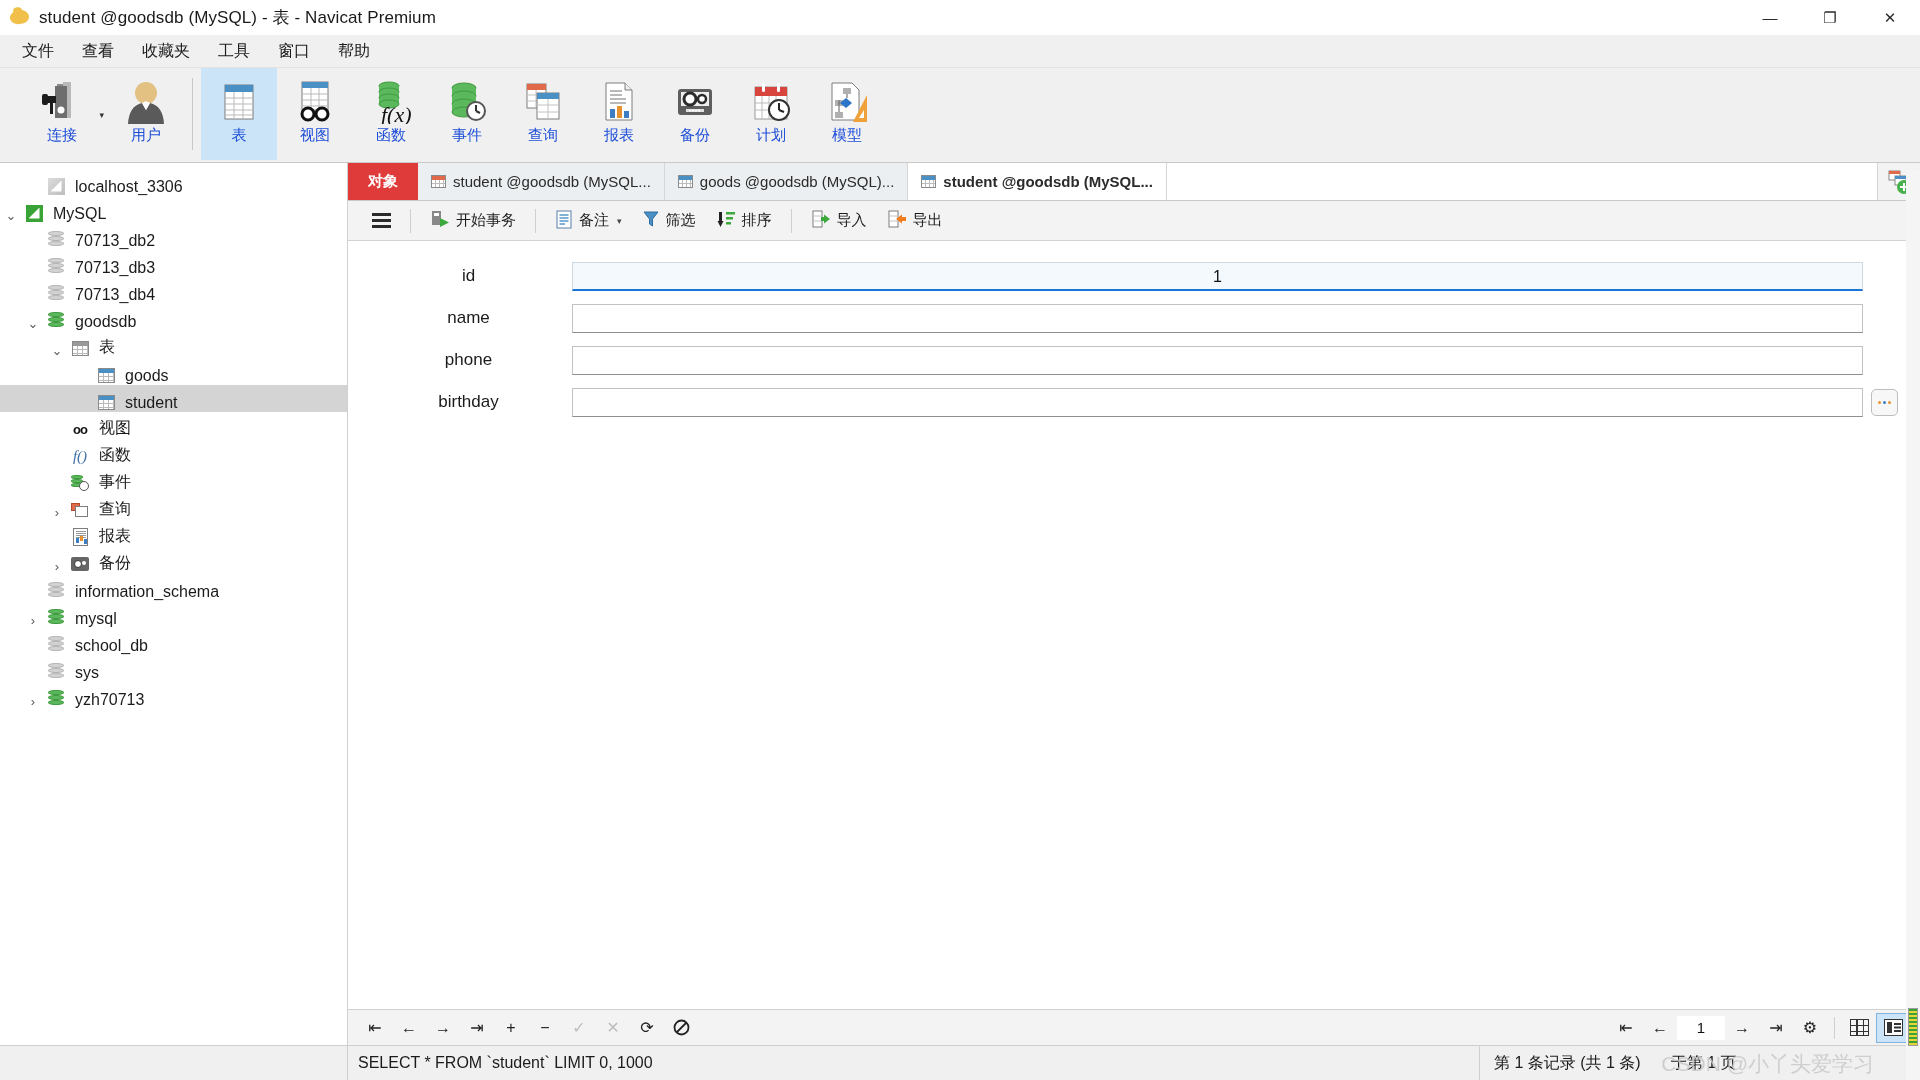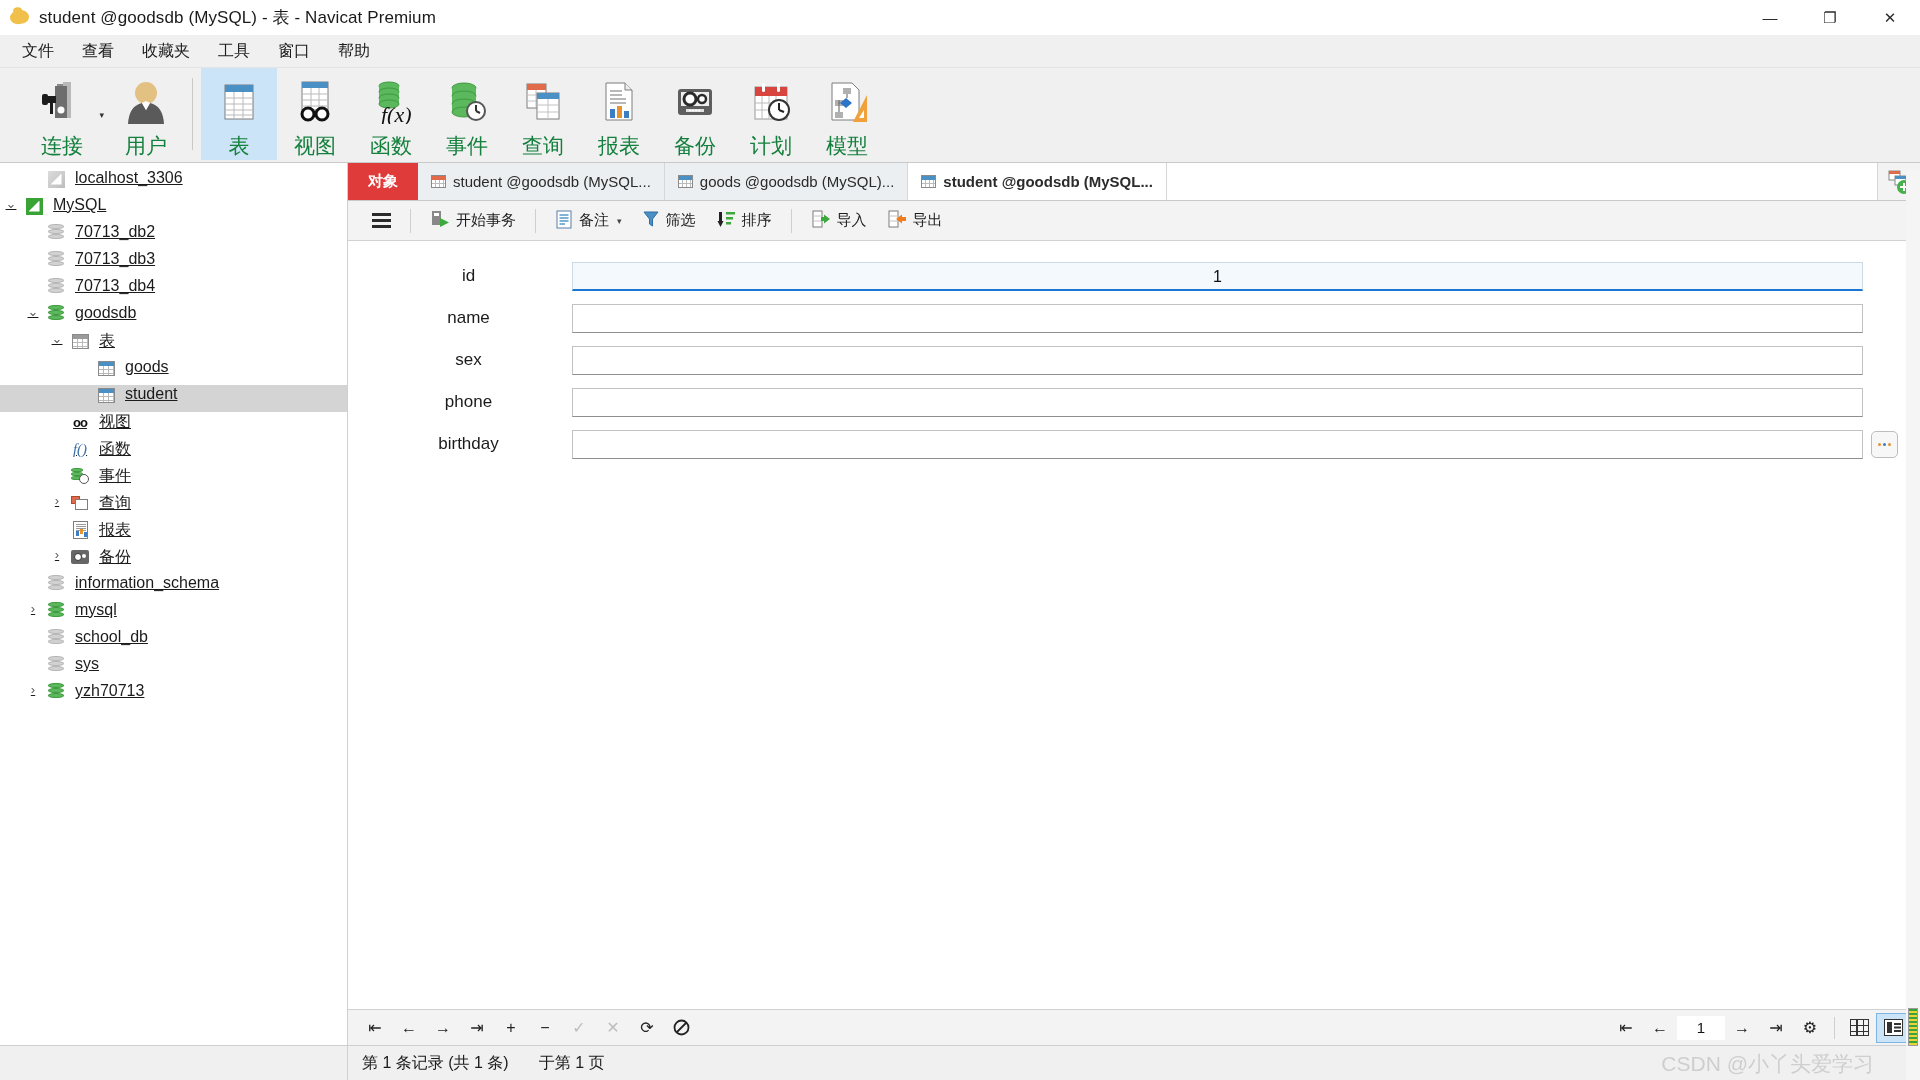"连接" .tb-label { color: #15803d -> #1d4ed8; font-size: 21px -> 15px; margin-top: 6px -> 0 }
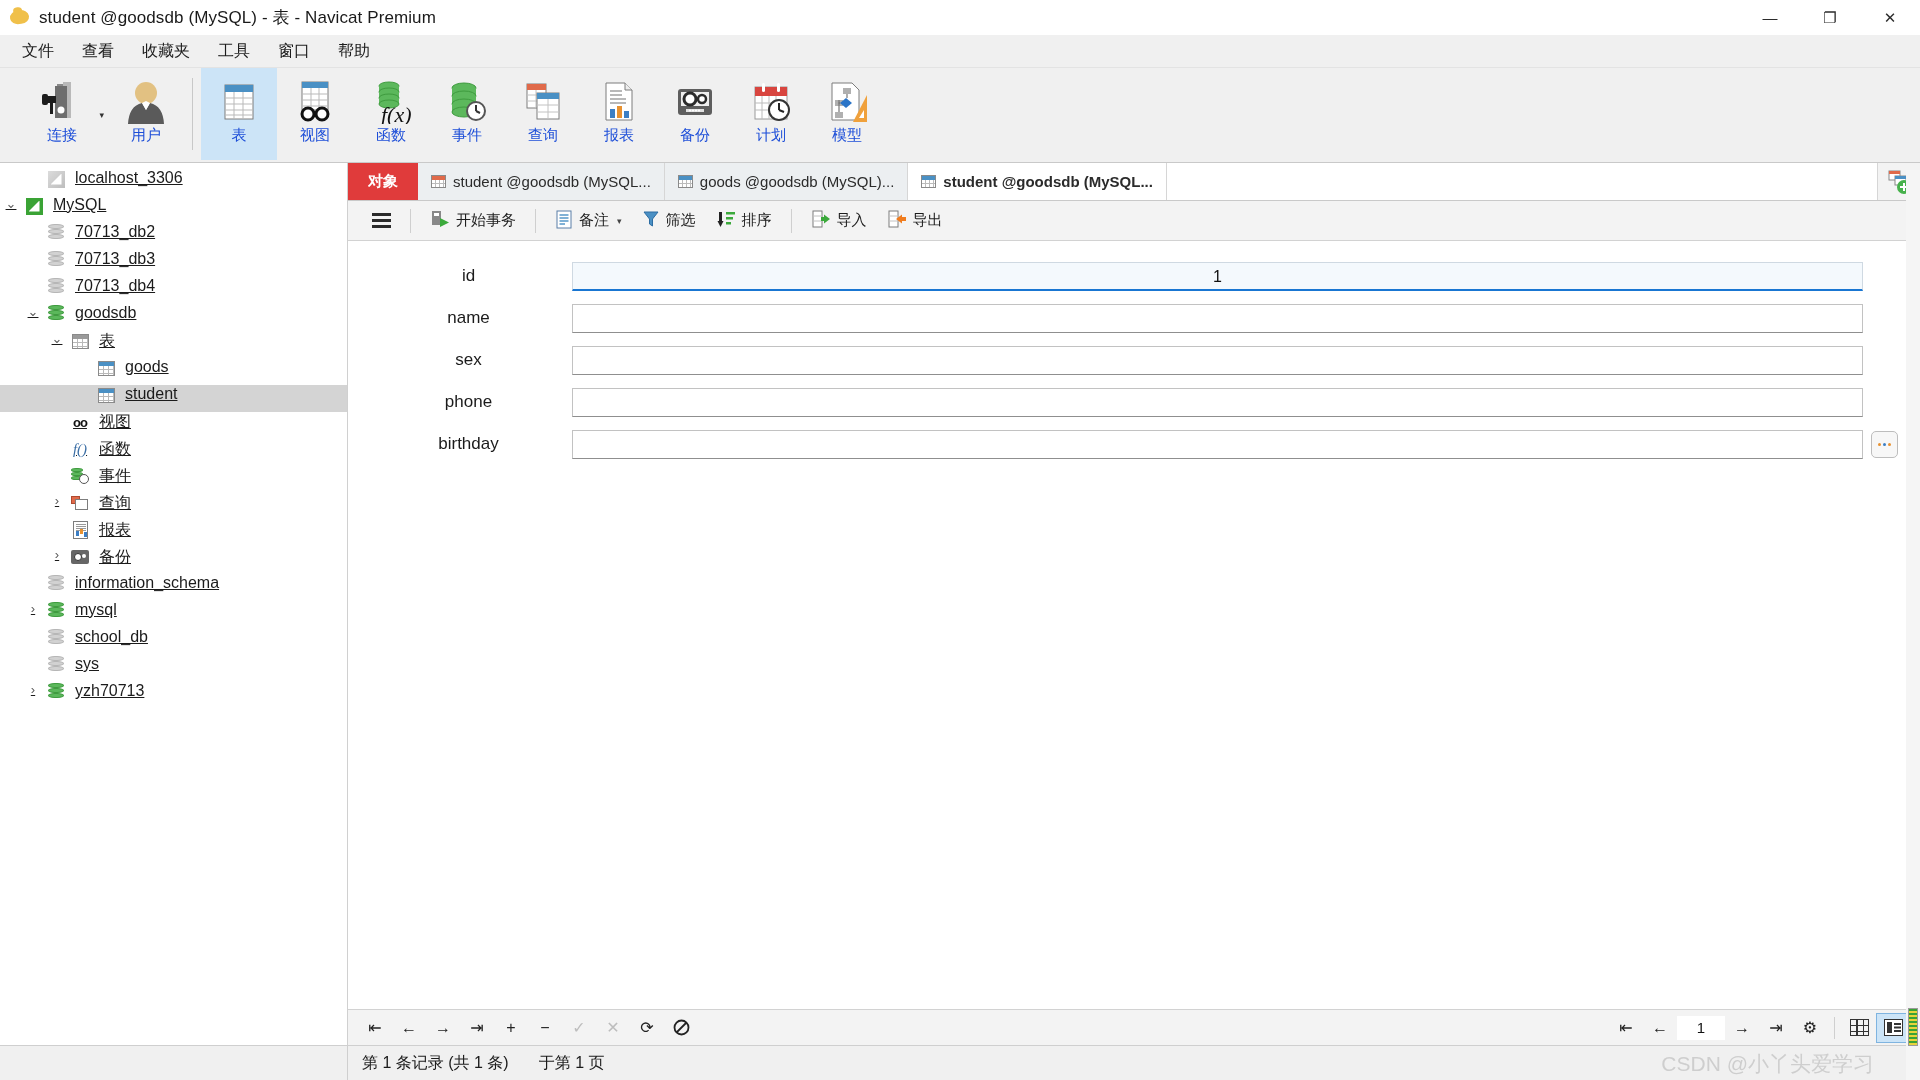"localhost_3306" .tree-row { align-items: flex-start -> flex-end; text-decoration: underline -> none }
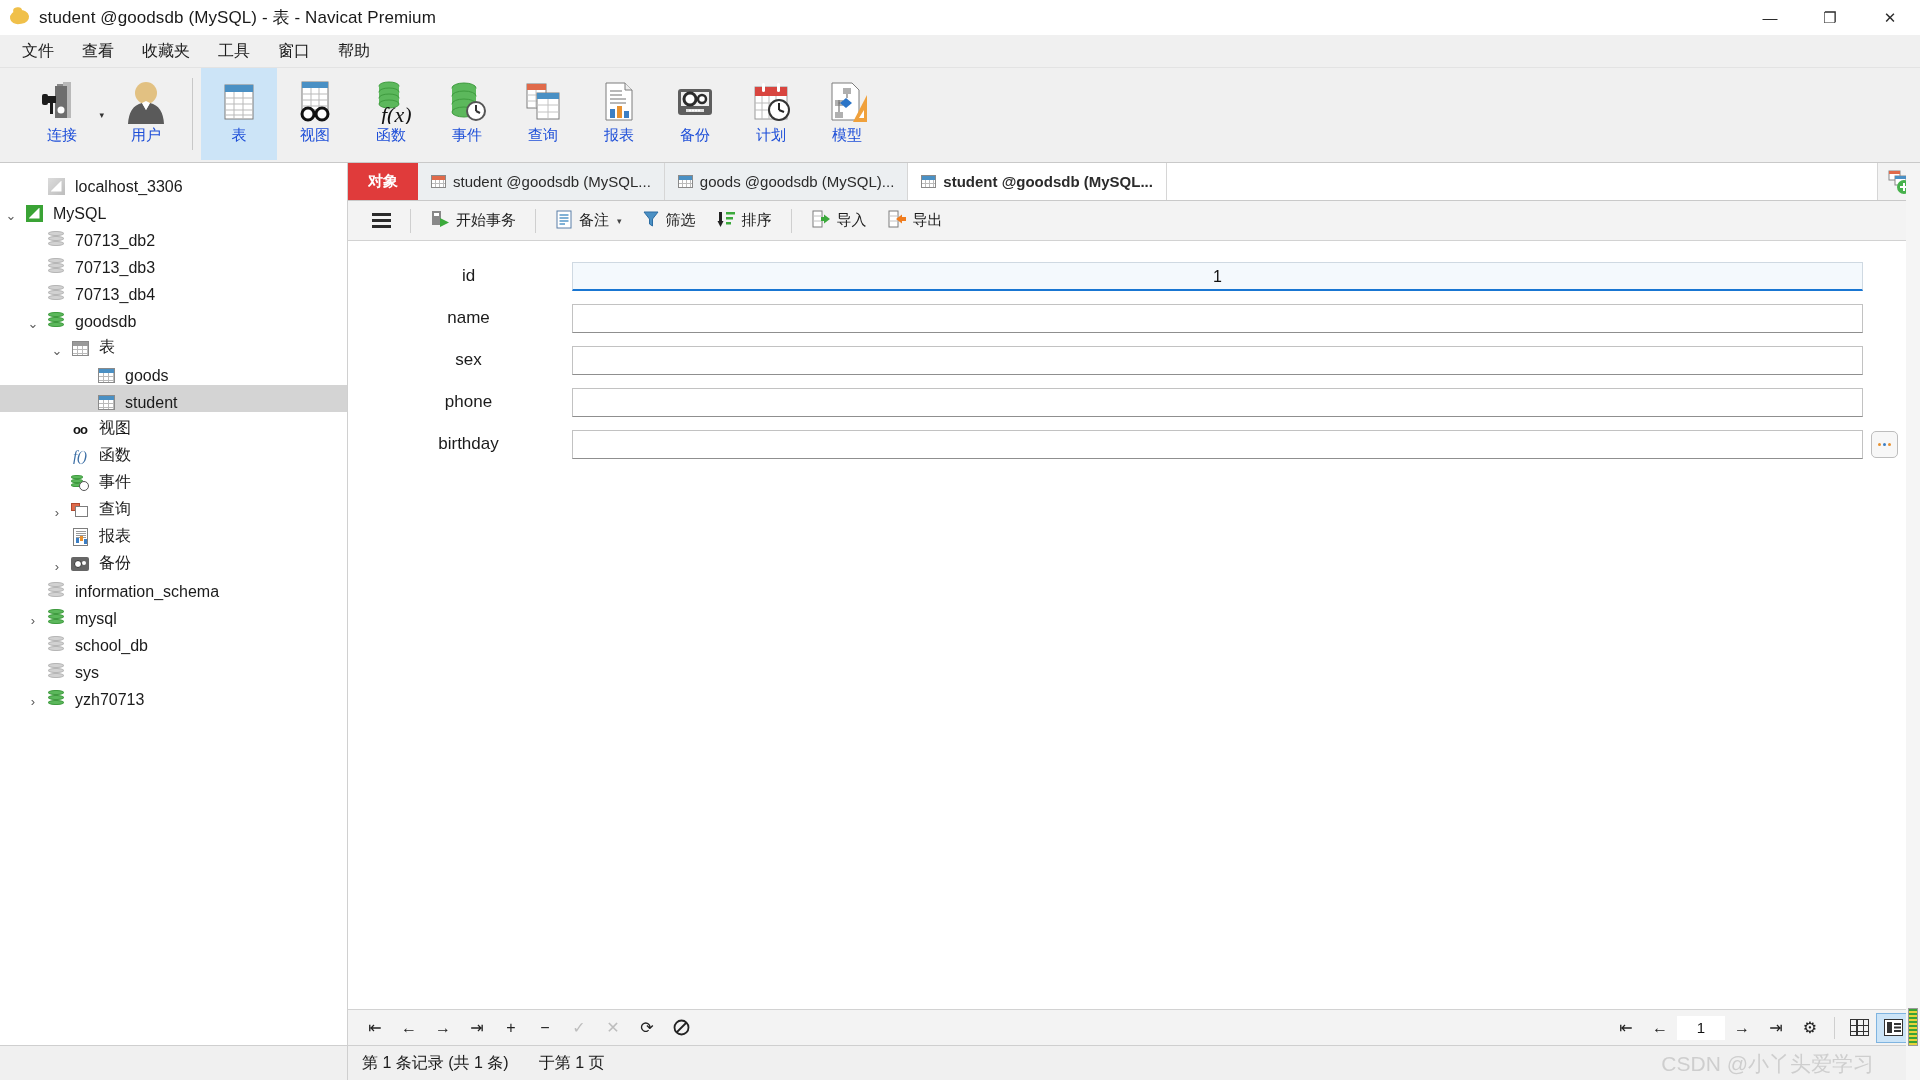"sex" div.frow { html: <div> <div>sex</div> <div> <div></div> <div></div> </div> </div> -> none }
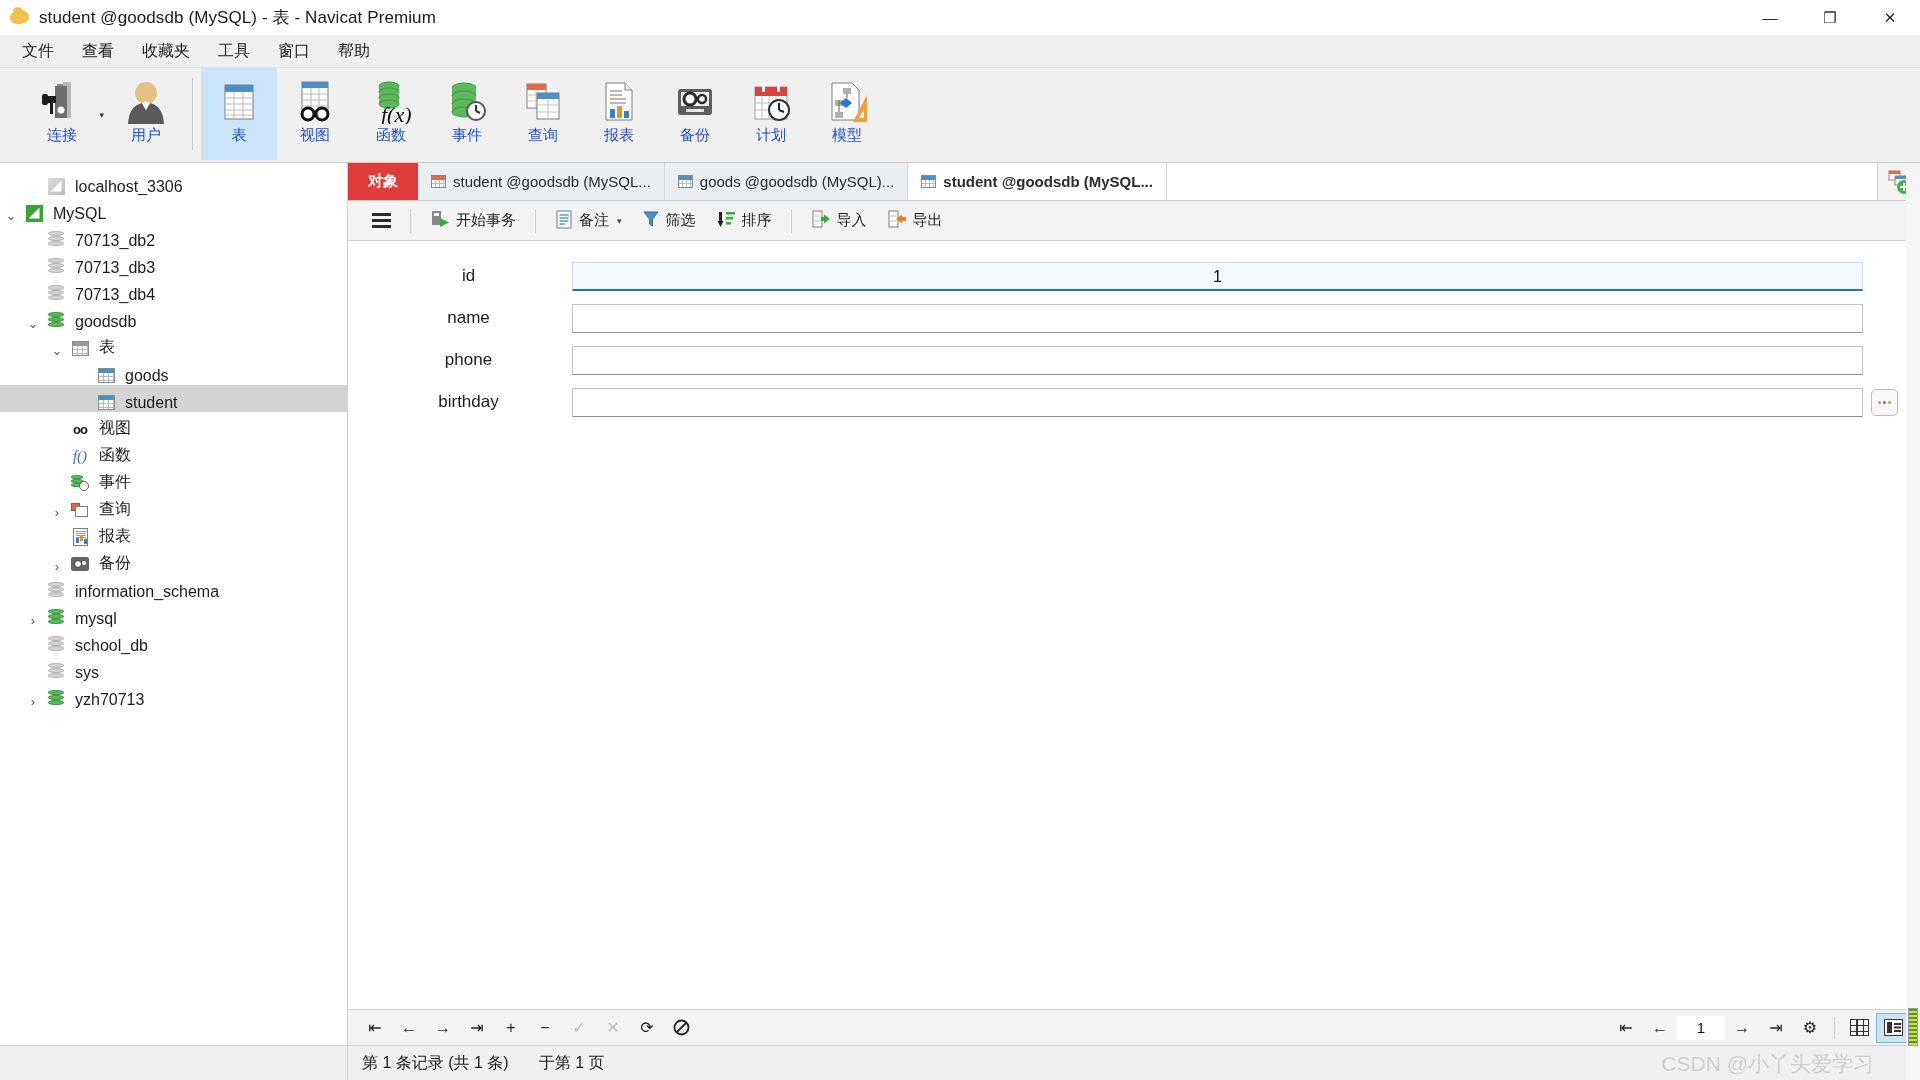"SELECT * FROM `student` LIMIT" div.sb-sql { html: none -> <div>SELECT * FROM `student` LIMIT 0, 1000</div> }
